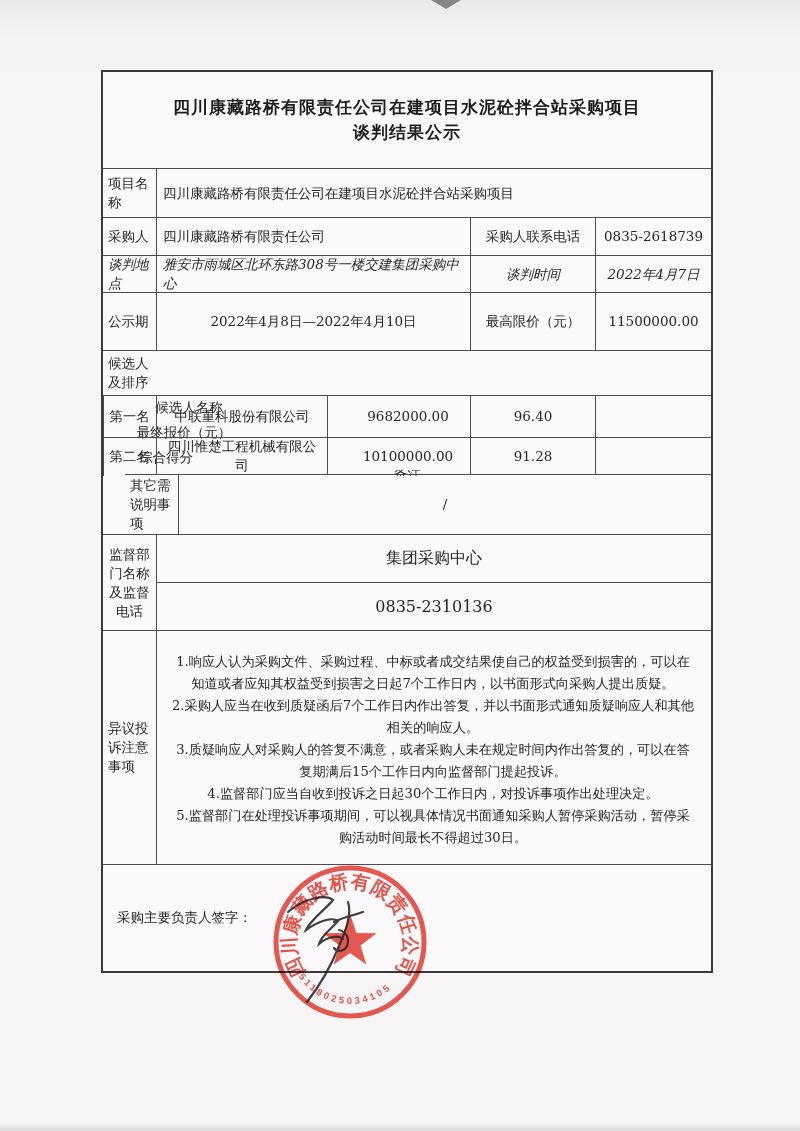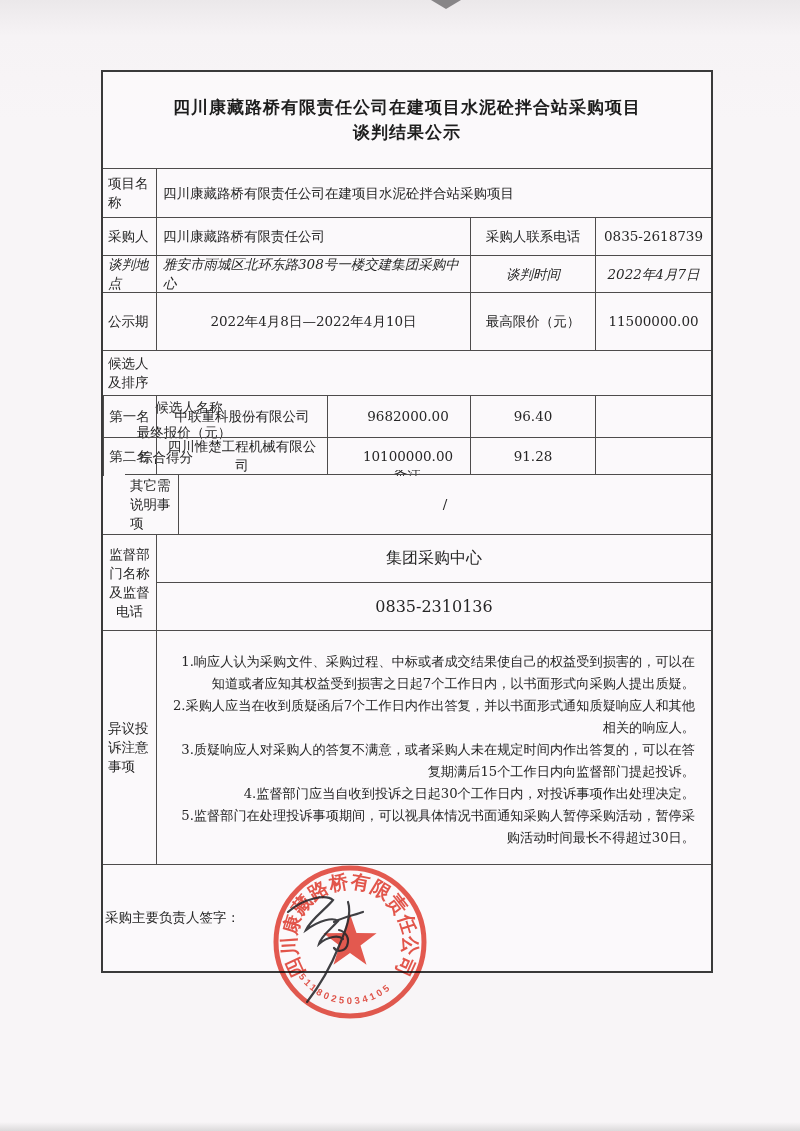"1.响应人认为采购文件、采购过程、中标或者成交结果使自己的权益受到损害的，可以在" .objection-text p { text-align: right -> center }
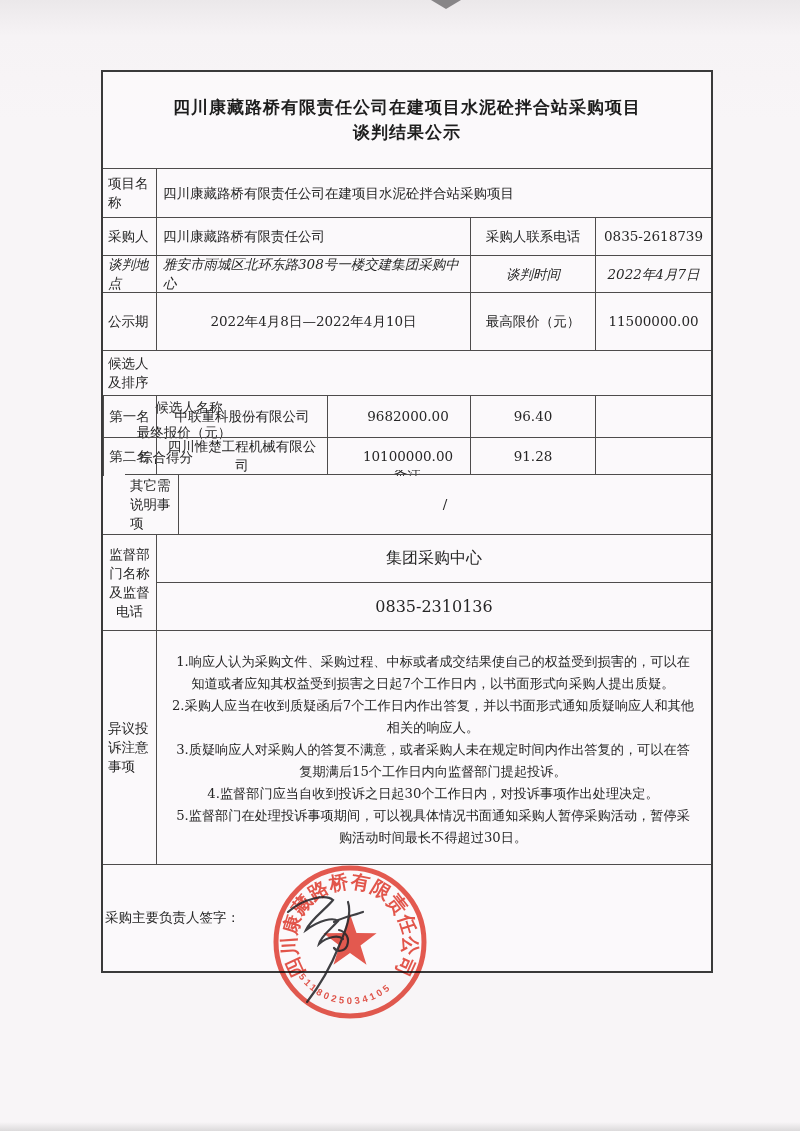"采购主要负责人签字：" .sign-cell { padding-left: 2px -> 14px }
